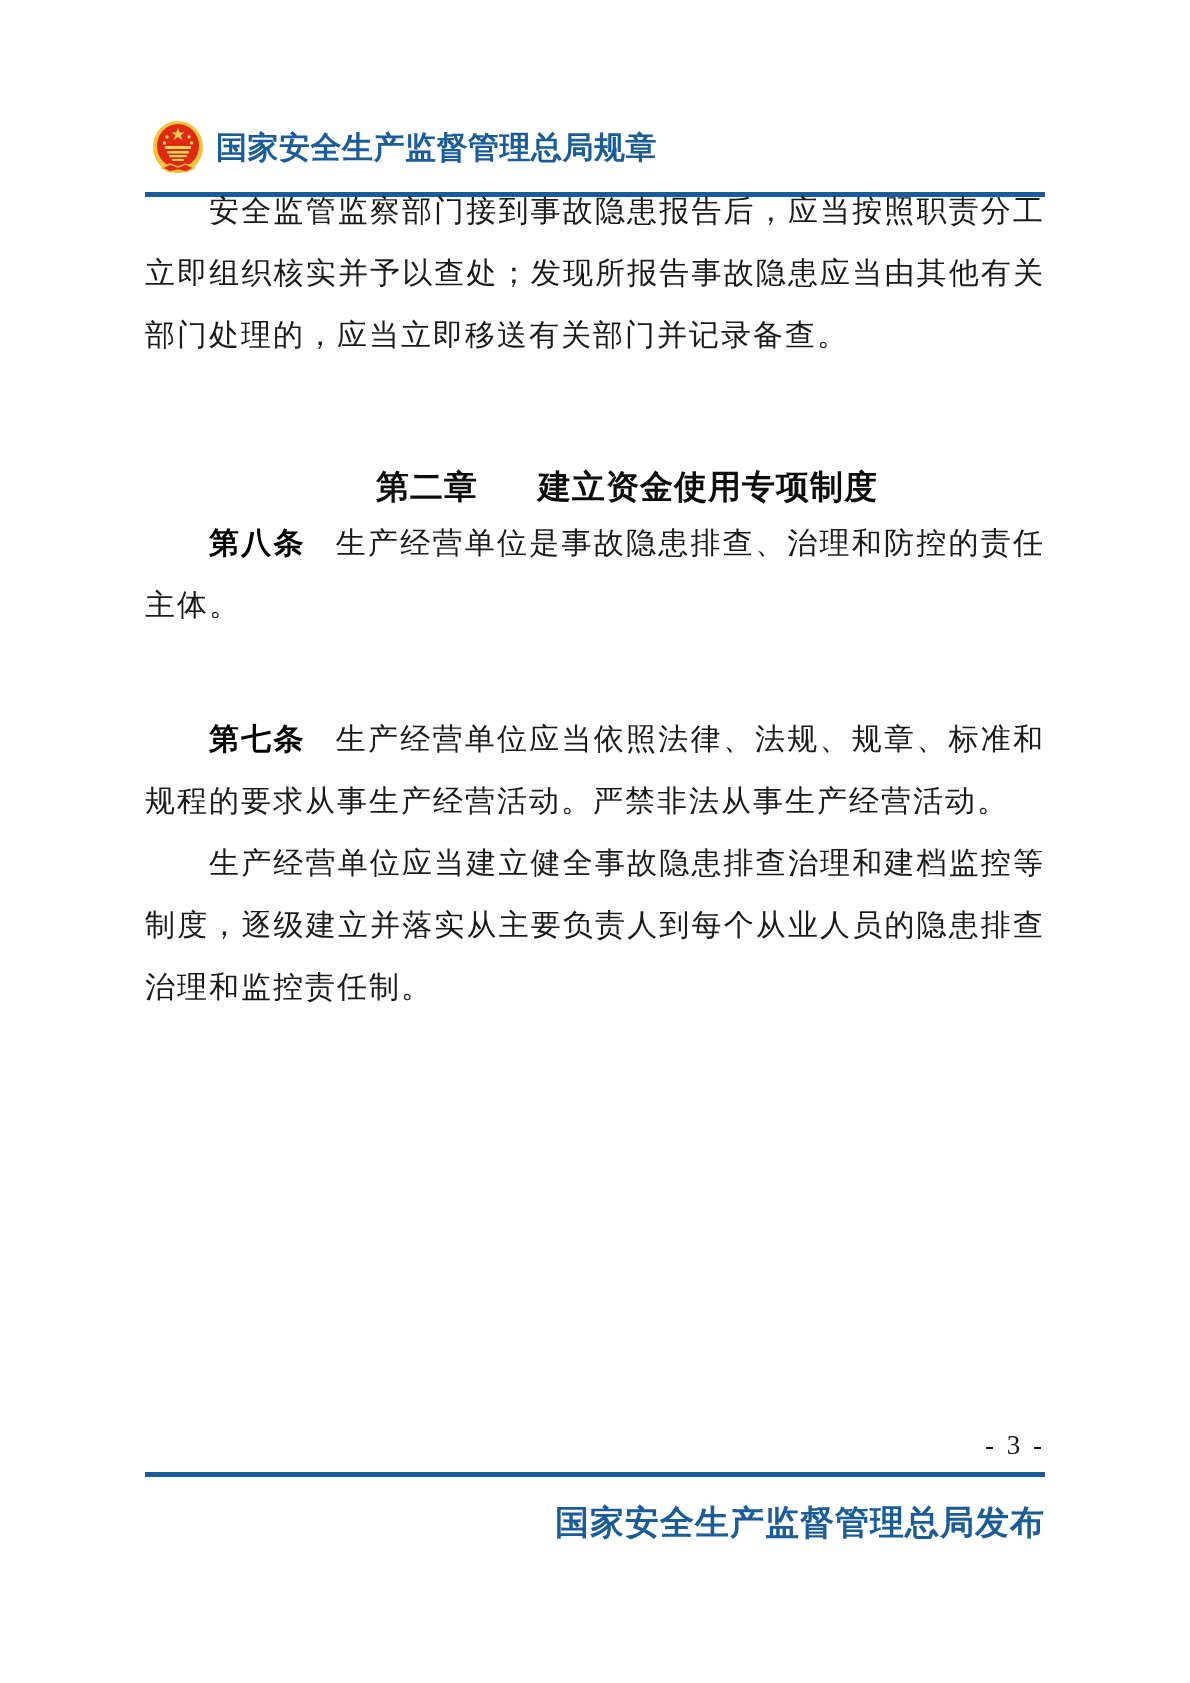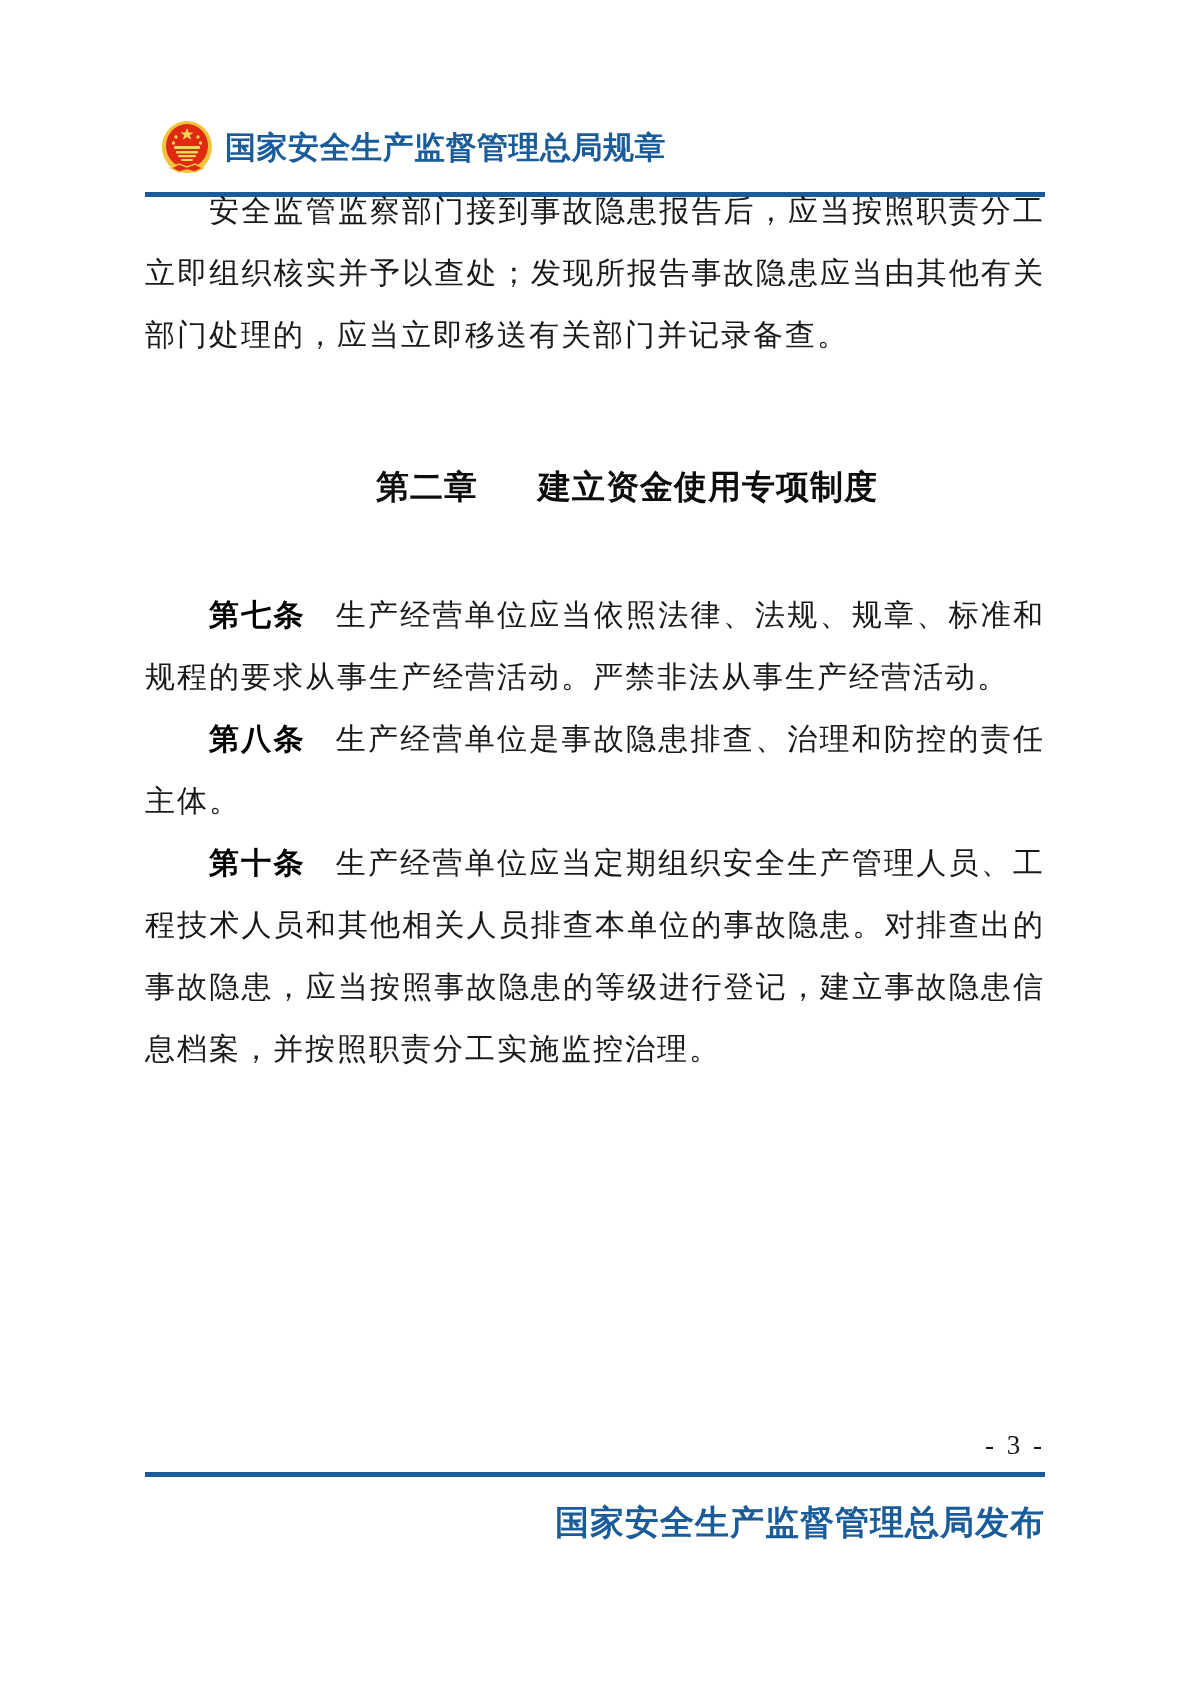"国家安全生产监督管理总局规章" .header-row { left: 161px -> 152px }
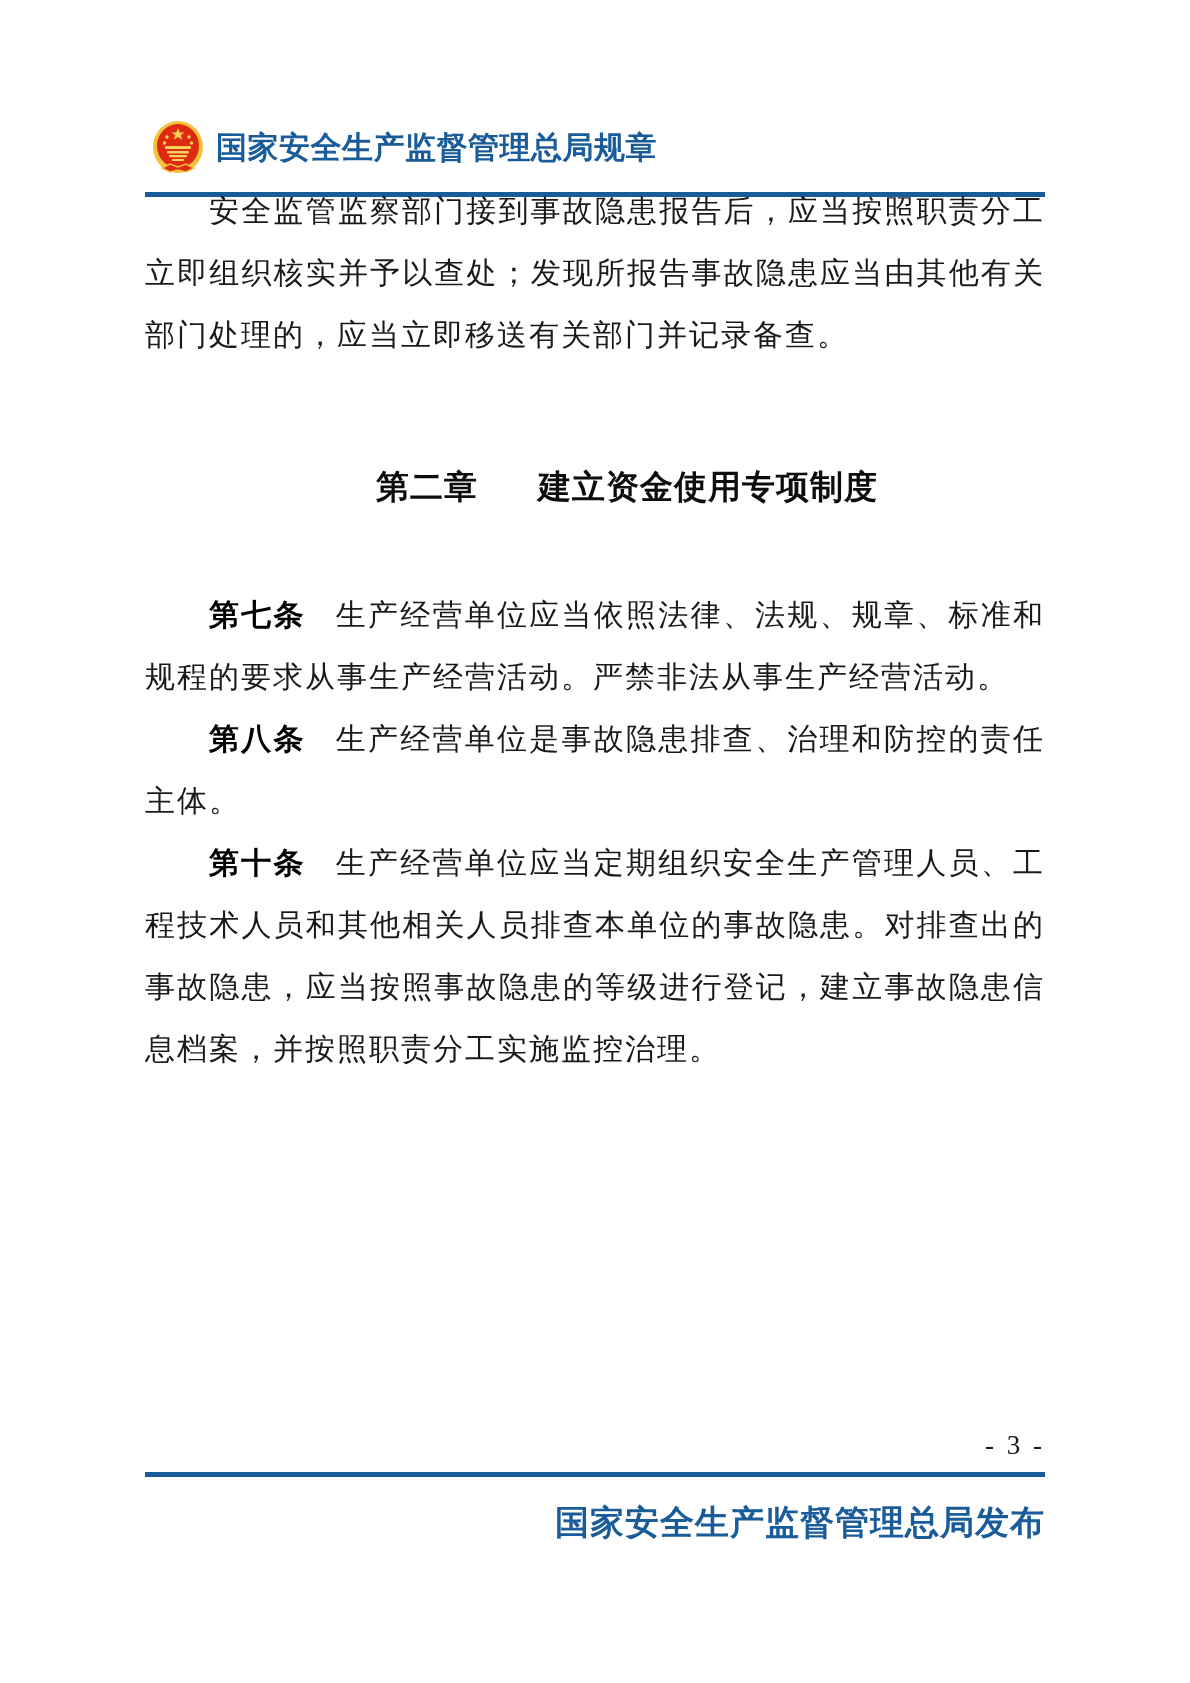"第七条" p.para { order: before "第八条 生产经营单位是事故隐患排查、治理和防控的责任主体。" -> after "第八条 生产经营单位是事故隐患排查、治理和防控的责任主体。" }
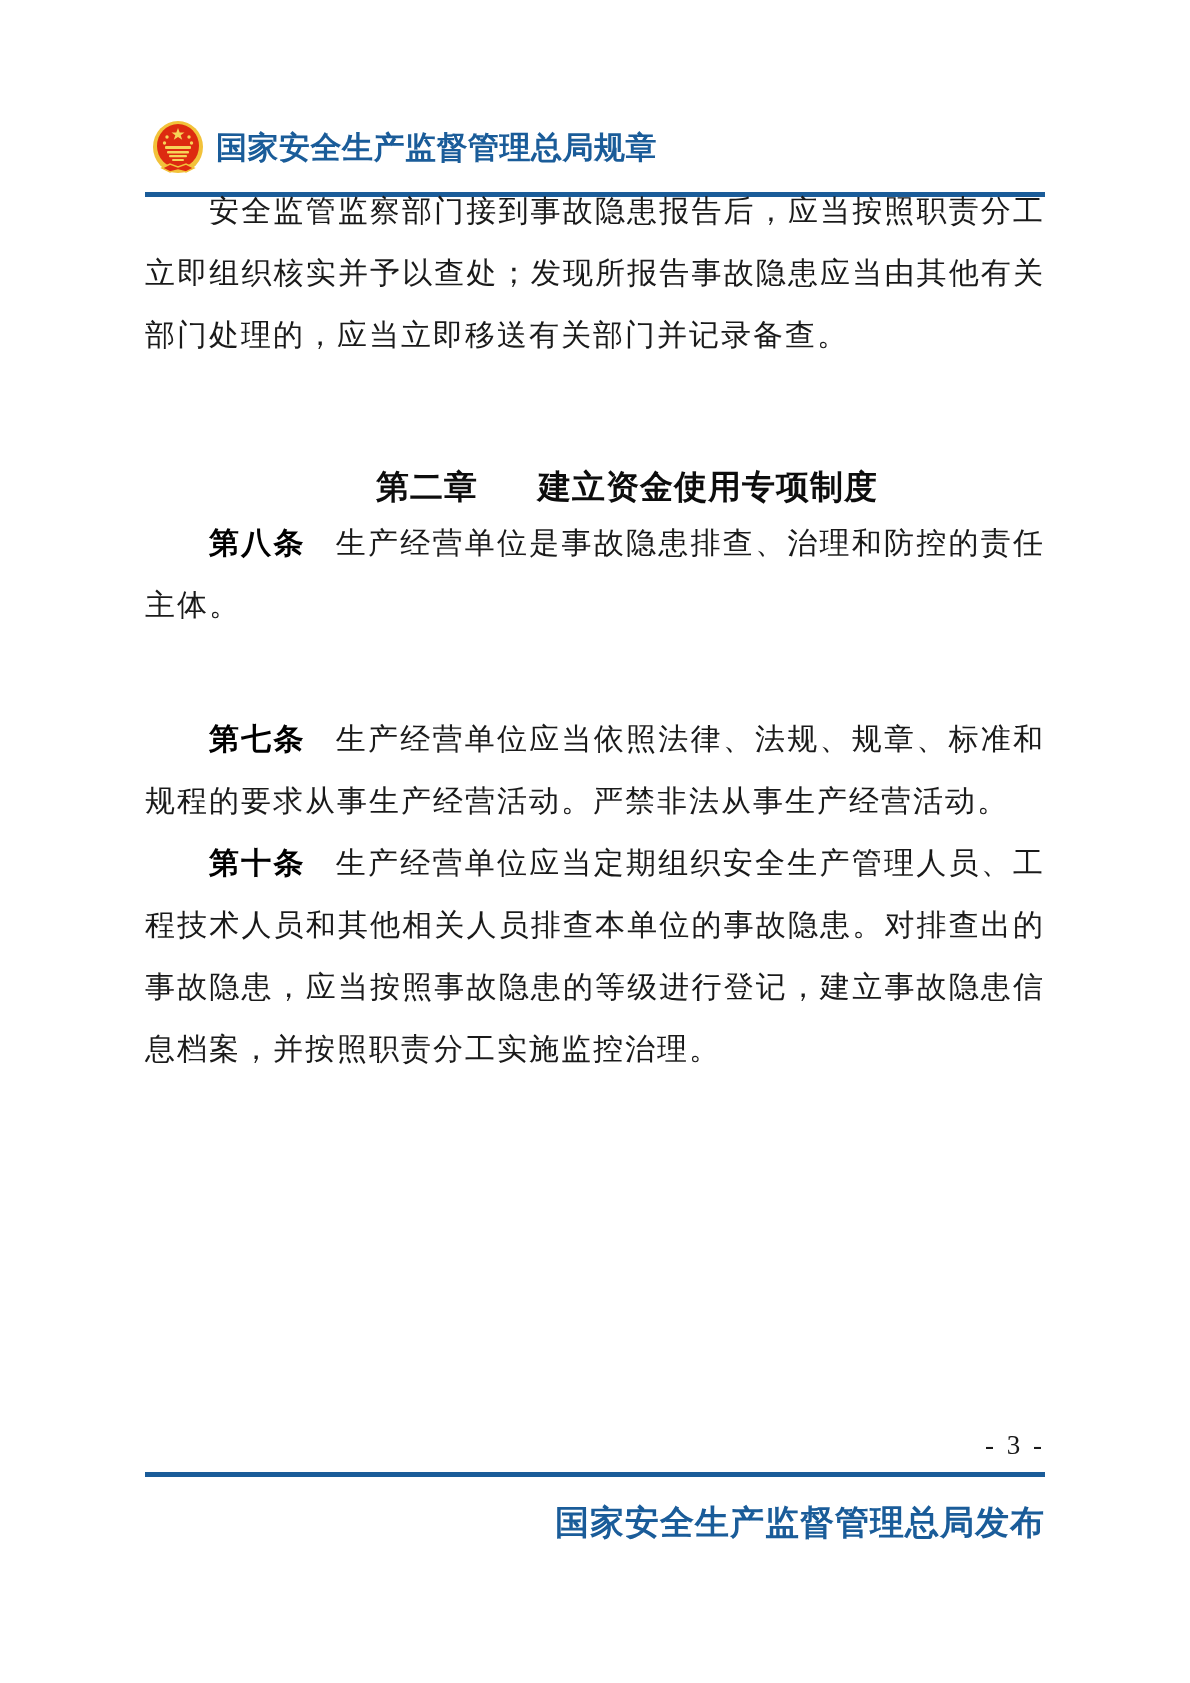"生产经营单位应当建立健全事故隐患排查治理和建档监控等制度，逐级建立并落实从主要负" p.para { html: none -> <p><span>生产经营单位应当建立健全事故隐患排查治理和建档监控等制度，逐级建立并落实从主要负责人到每个从业人员的隐患排查治理和监控责任制。</span></p> }
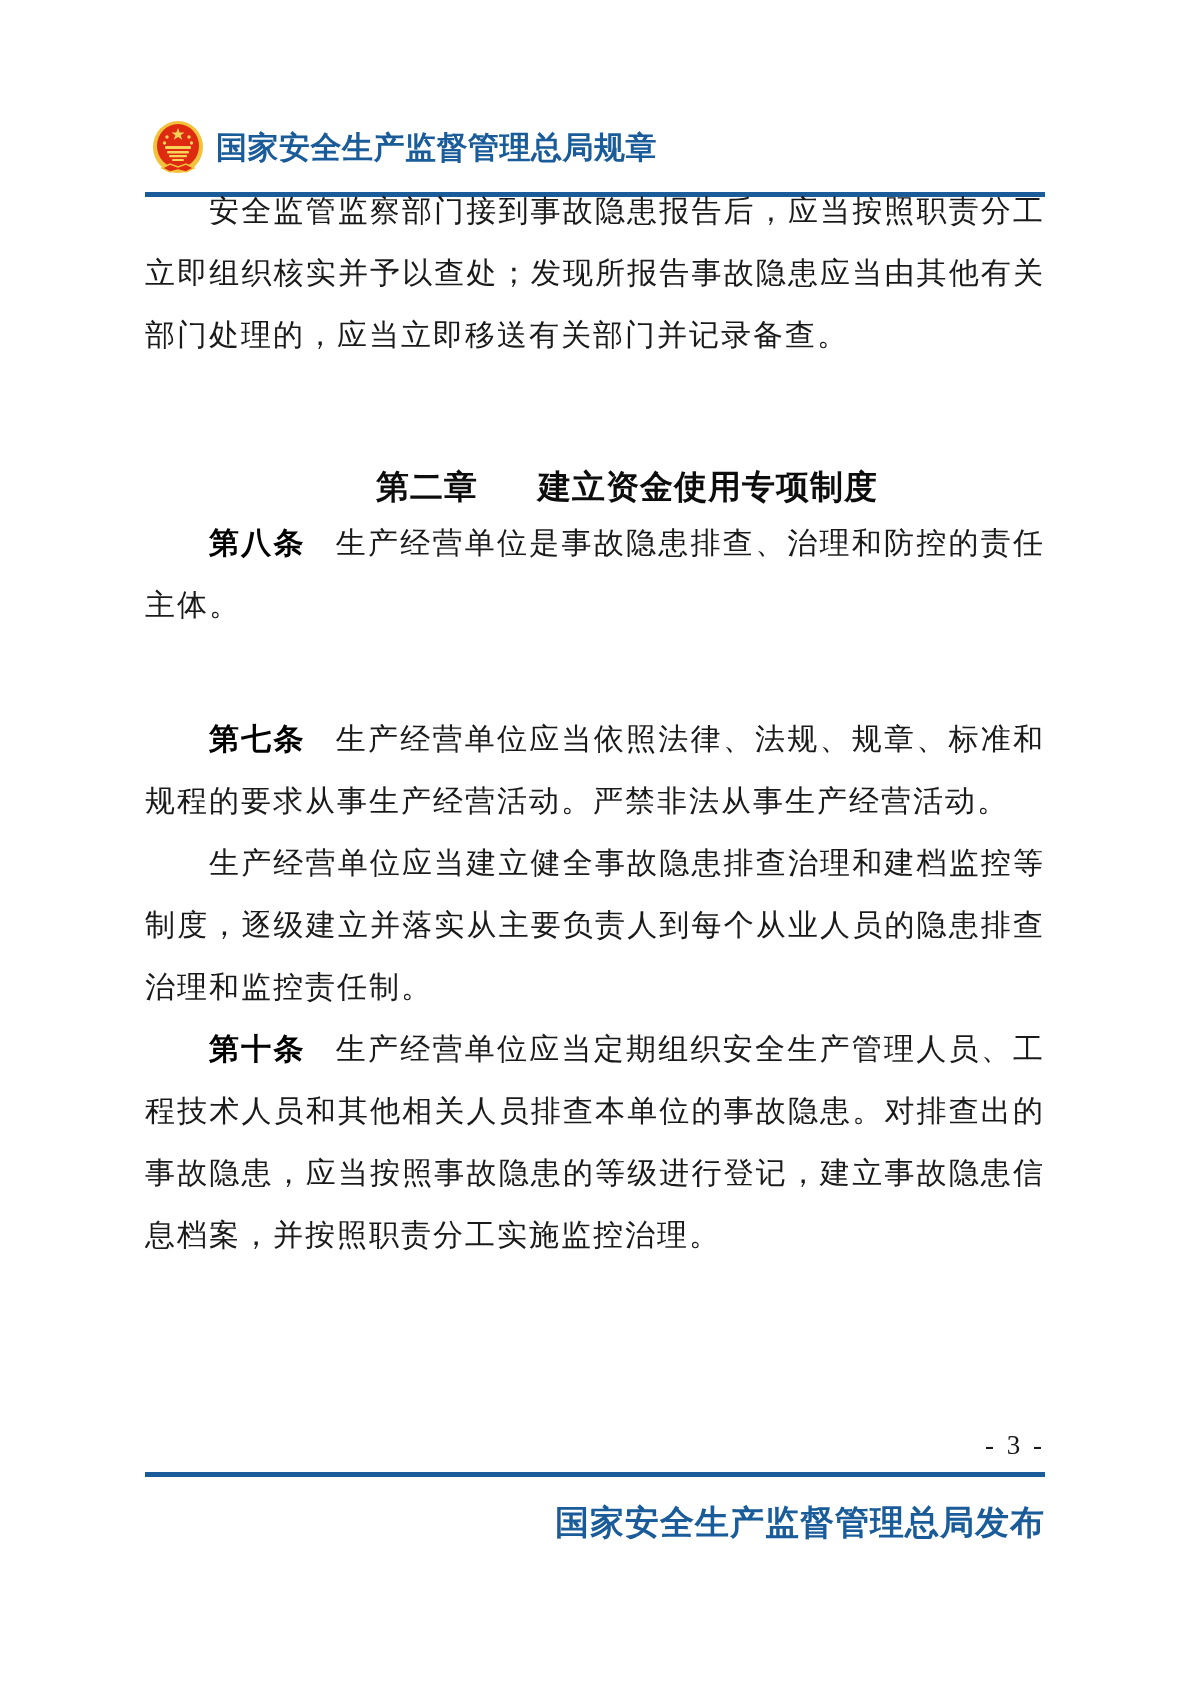"第十条" p.para { html: <p><span>第十条</span><span>生产经营单位应当定期组织安全生产管理人员、工程技术人员和其他相关人员排查本单位的事故隐患。对排查出的事故隐患，应当按照事故隐患的等级进行登记，建立事故隐患信息档案，并按照职责分工实施监控治理。</span></p> -> none }
